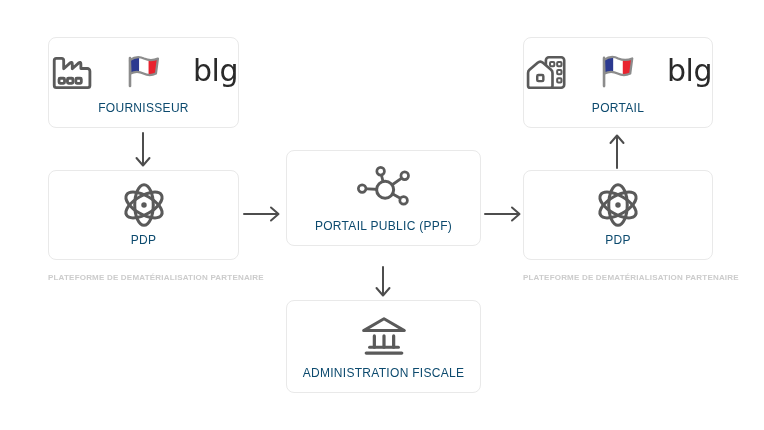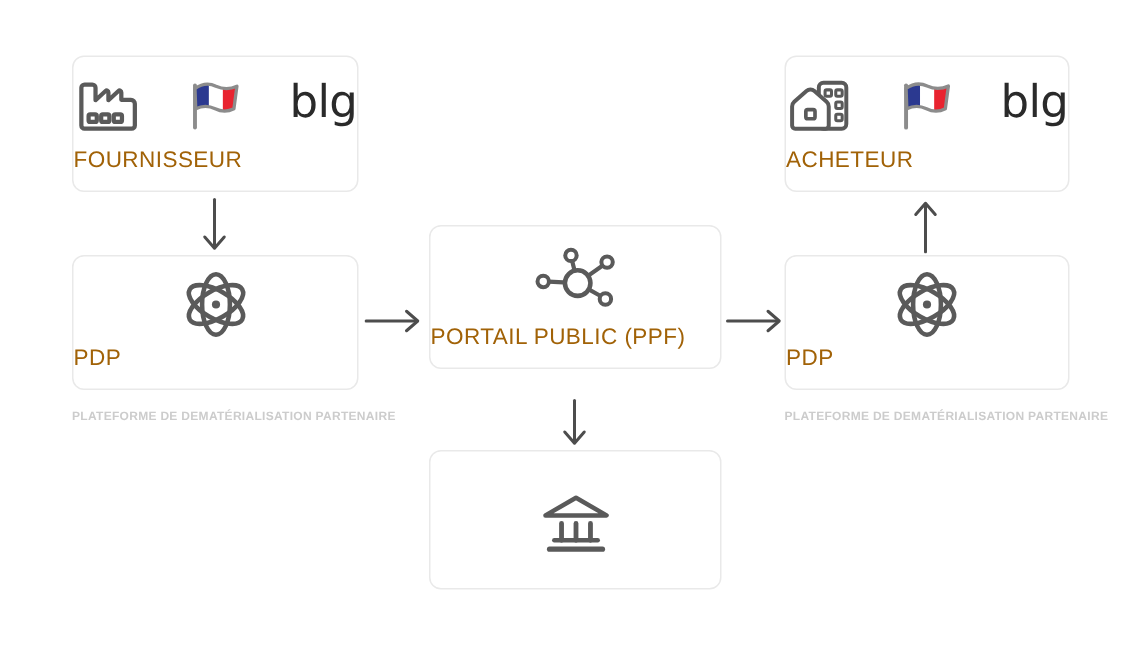"FOURNISSEUR" .node-label { color: #a16207 -> #0c4a6e; font-size: 15px -> 12px; text-align: left -> center }
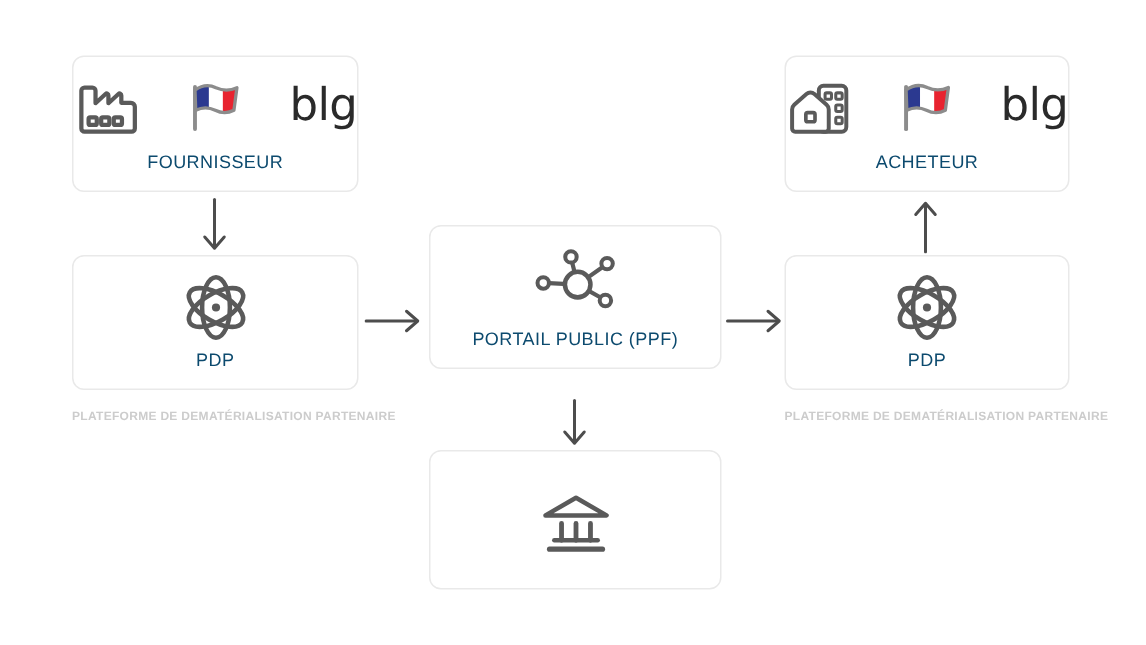"ACHETEUR" div.node-label { text: ACHETEUR -> PORTAIL }
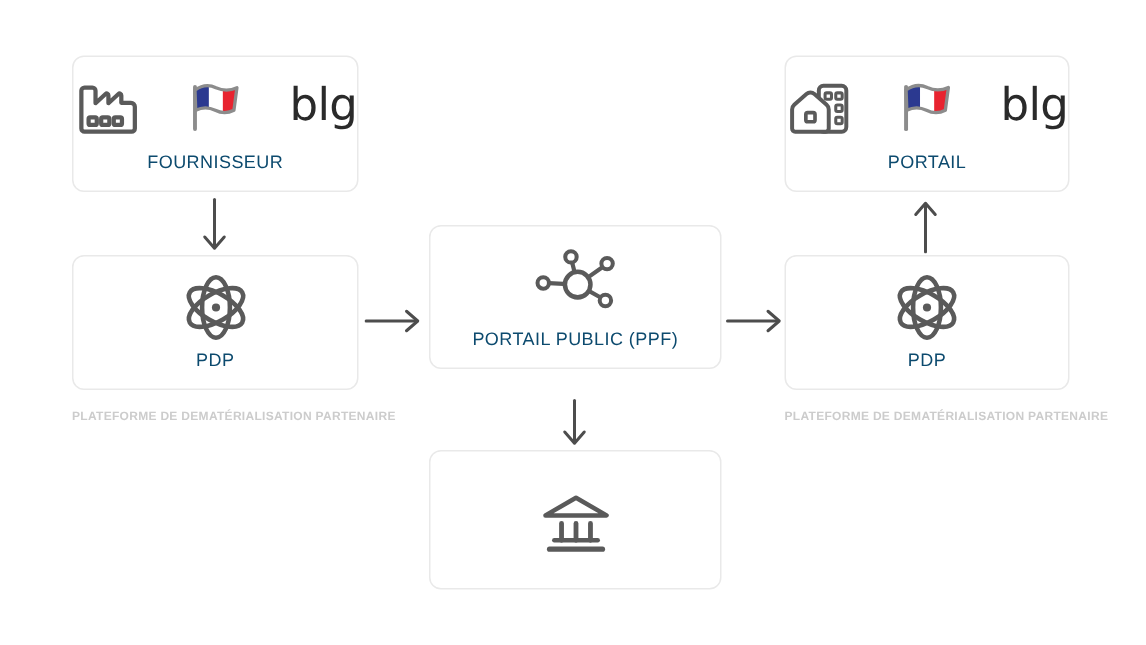"ADMINISTRATION FISCALE" div.node-label { html: none -> <div>ADMINISTRATION FISCALE</div> }
